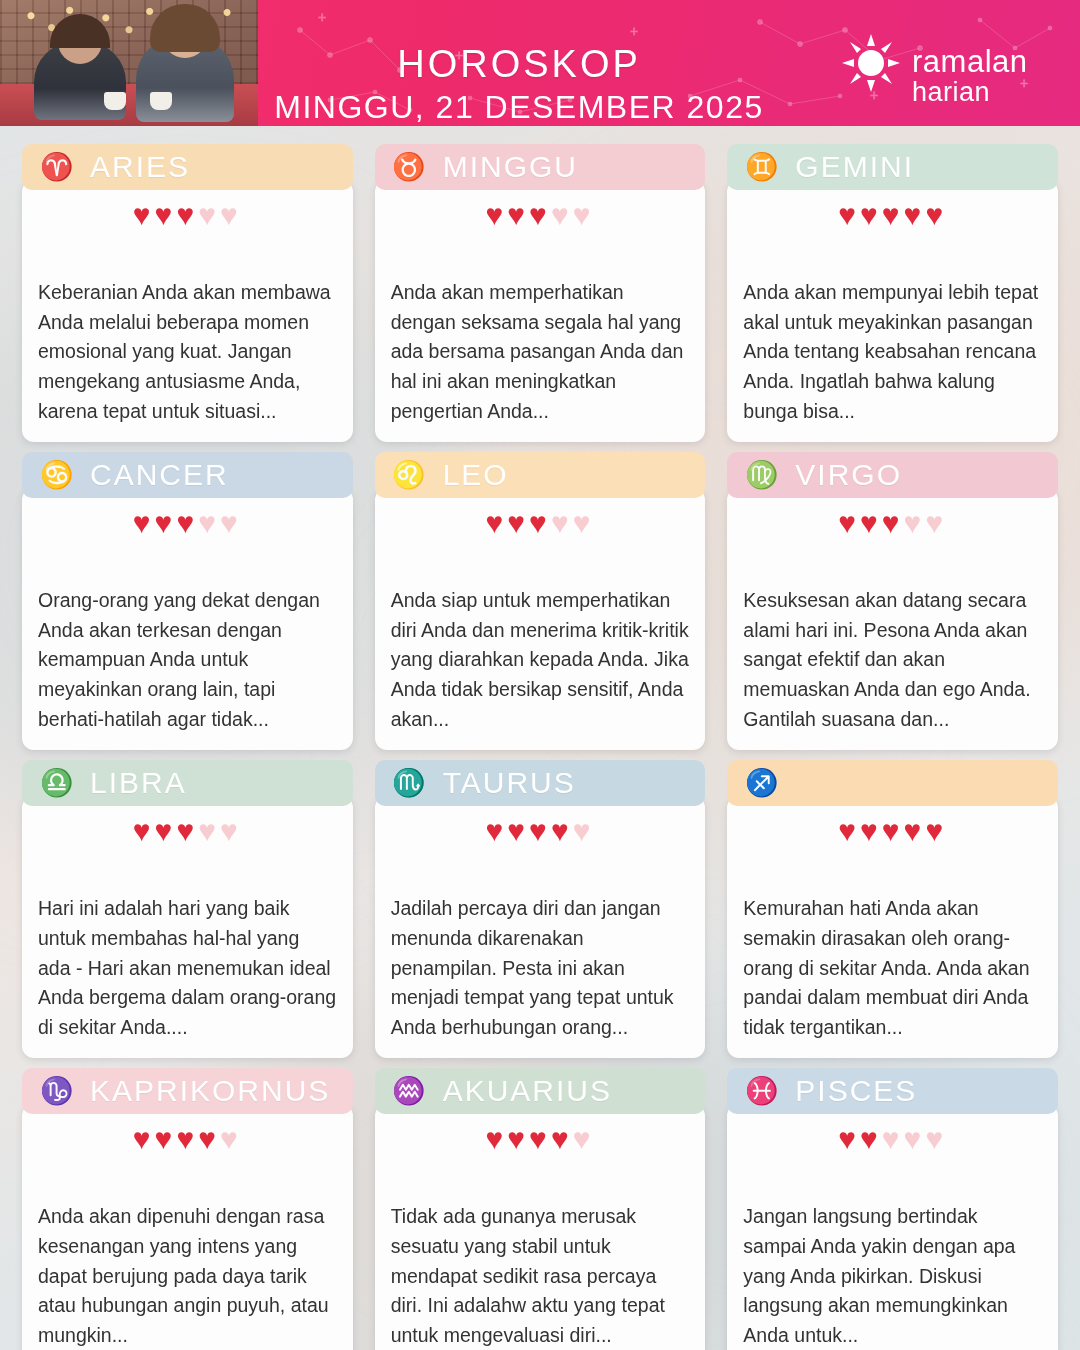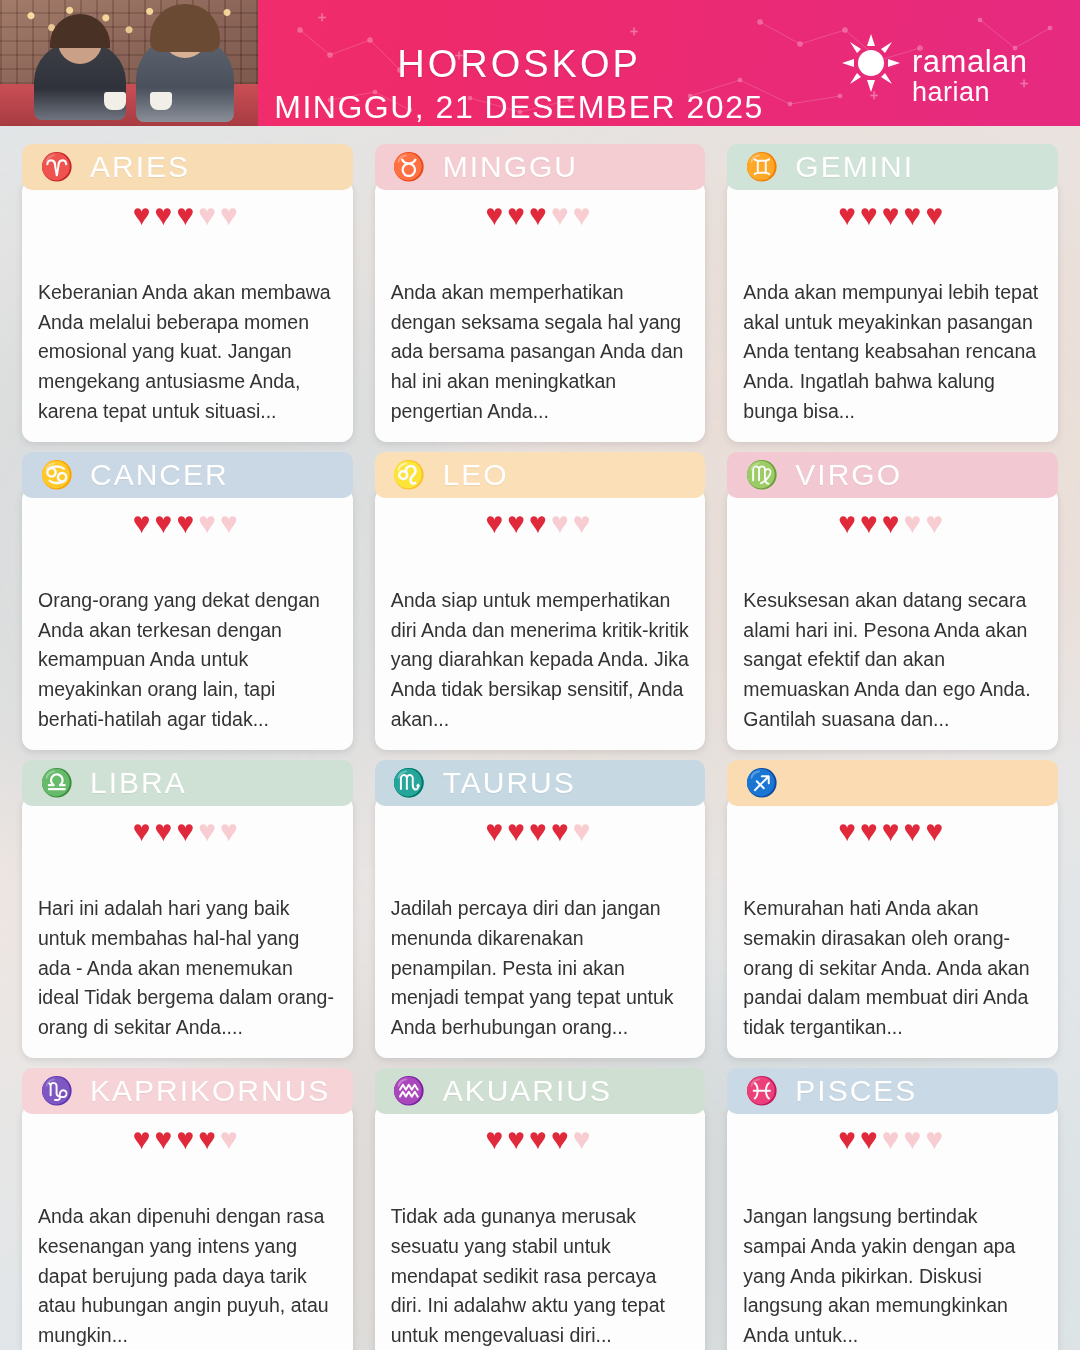"Hari ini adalah hari yang" div.desc { text: Anda akan menemukan ideal Tidak -> Hari akan menemukan ideal Anda }
